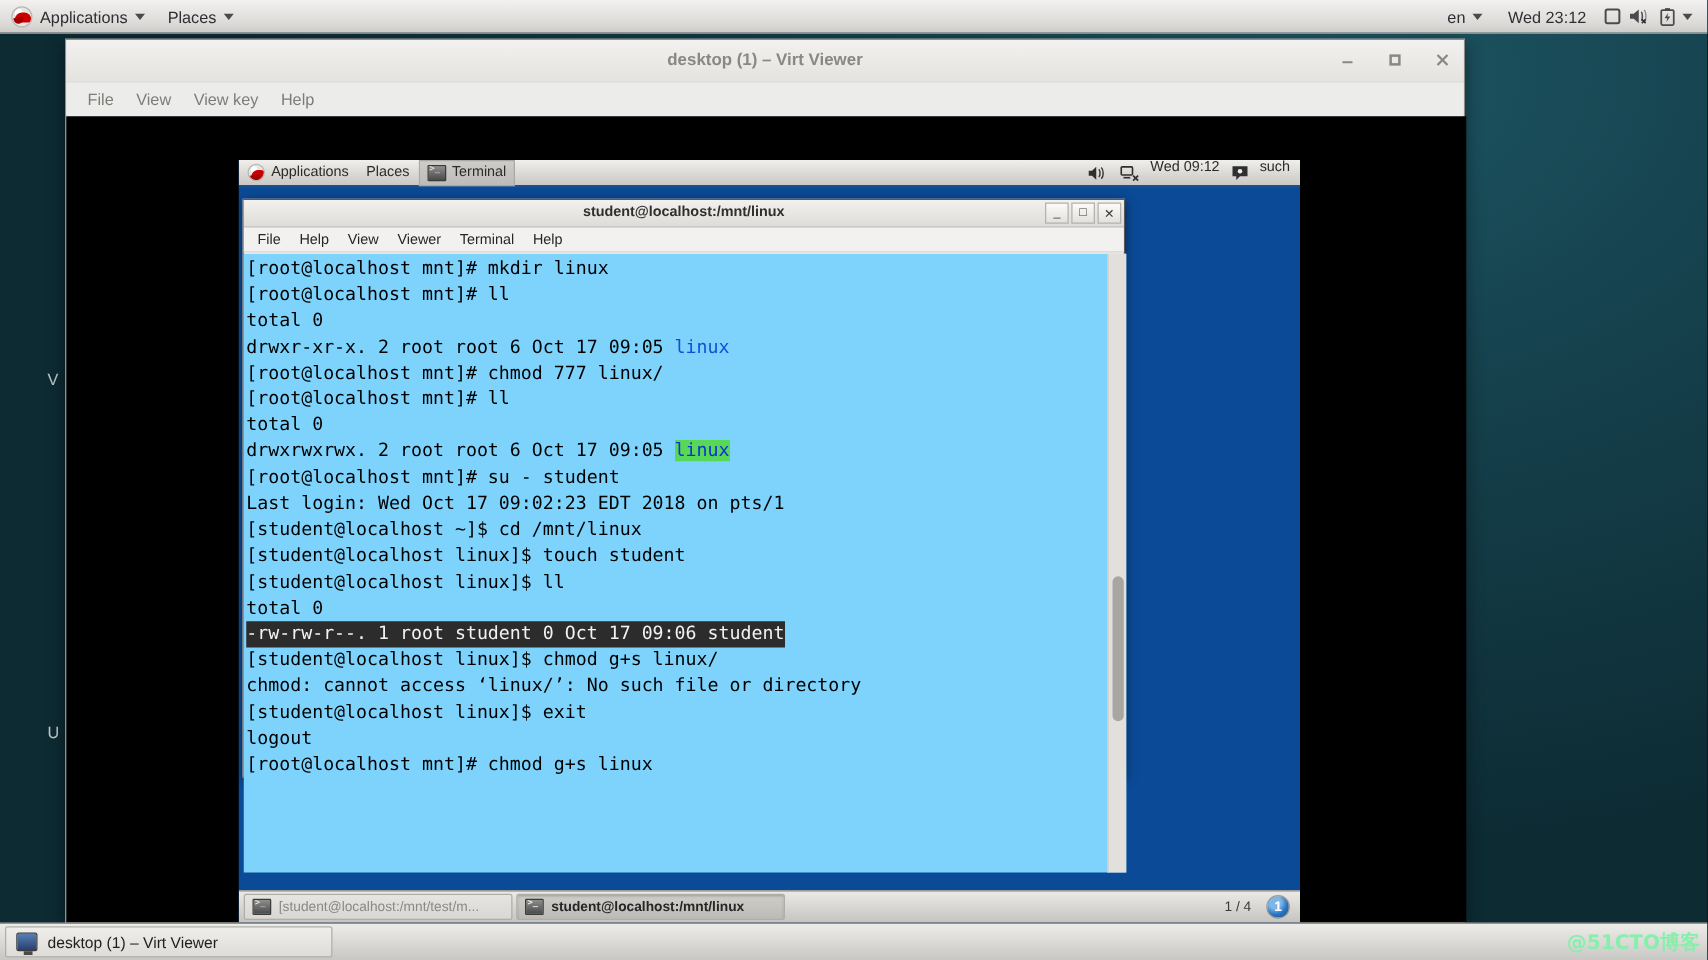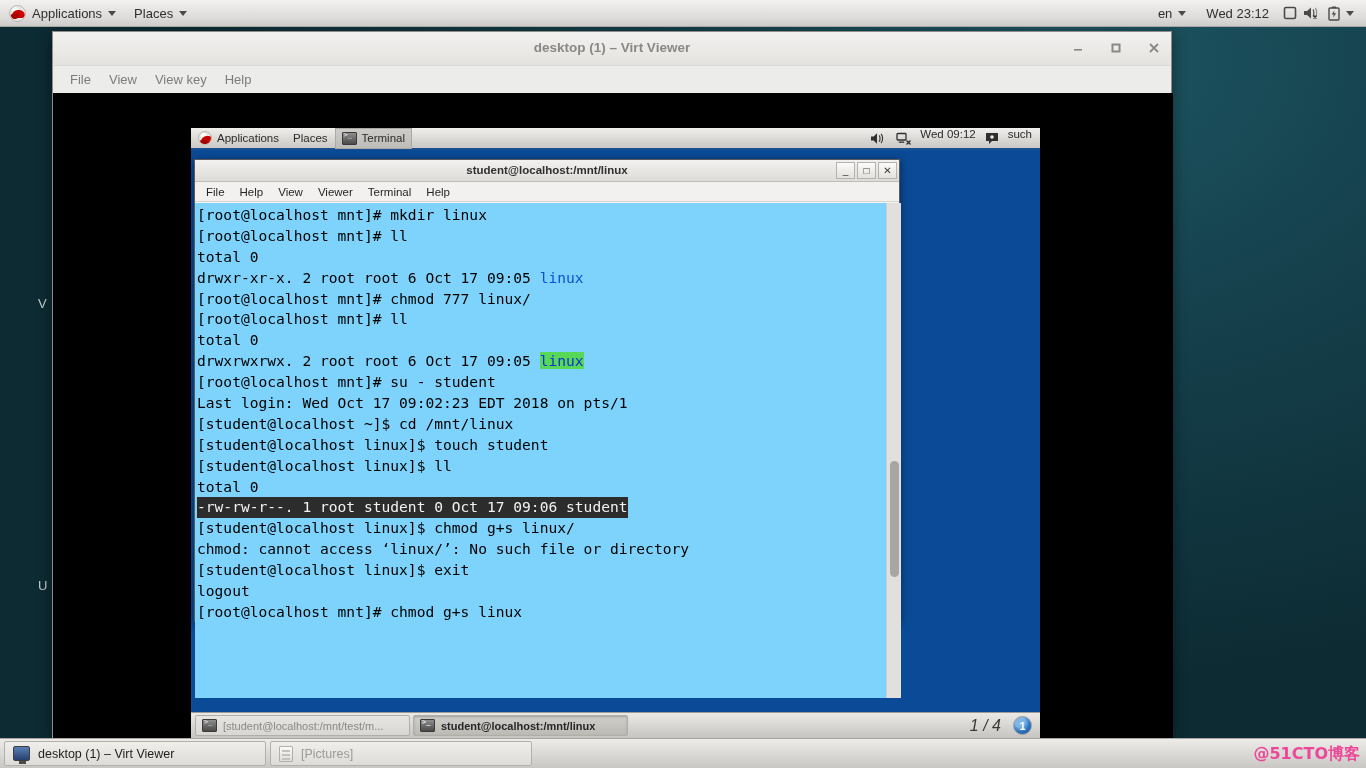"1 / 4" #ws-count { font-size: 16px -> 11px; font-style: italic -> none }
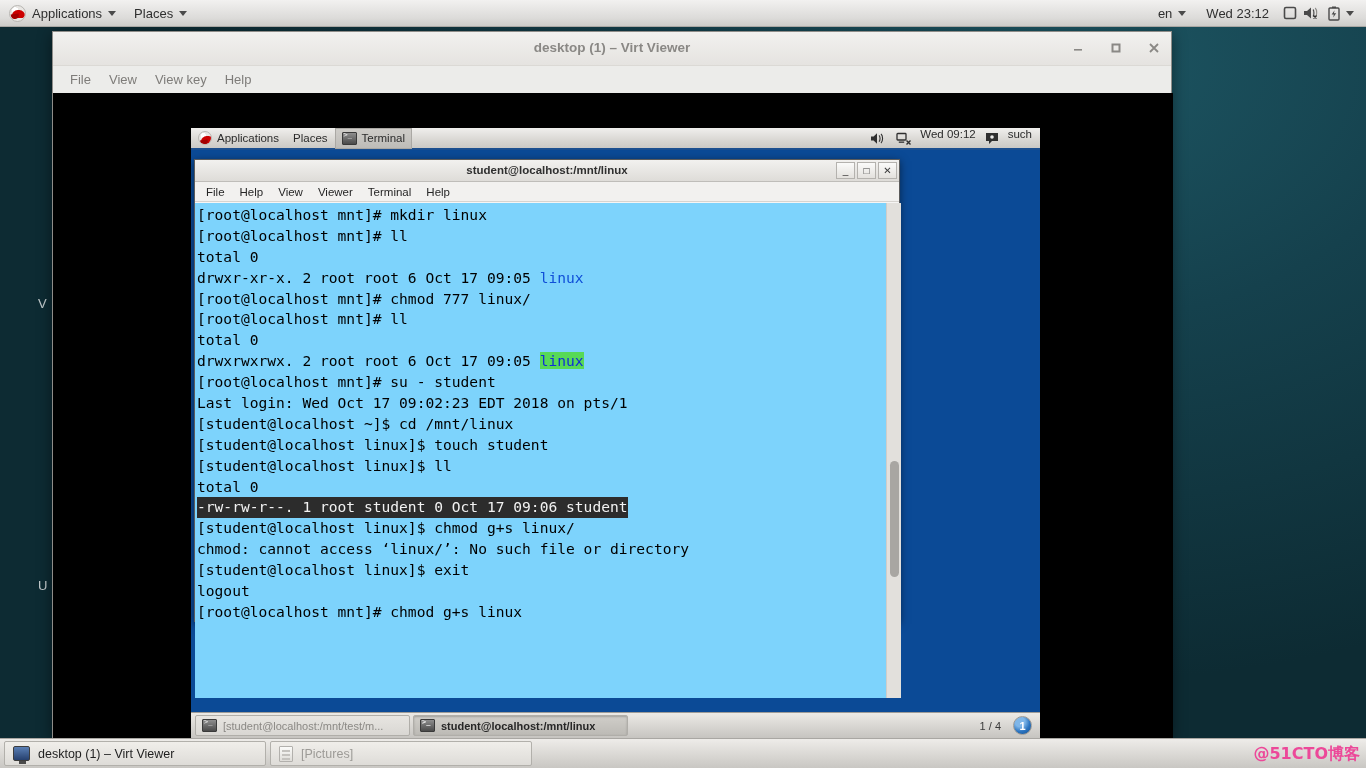"[Pictures]" div.hb-task { html: <div> <span> <i></i> <i></i> <i></i> </span> <span>[Pictures]</span> </div> -> none }
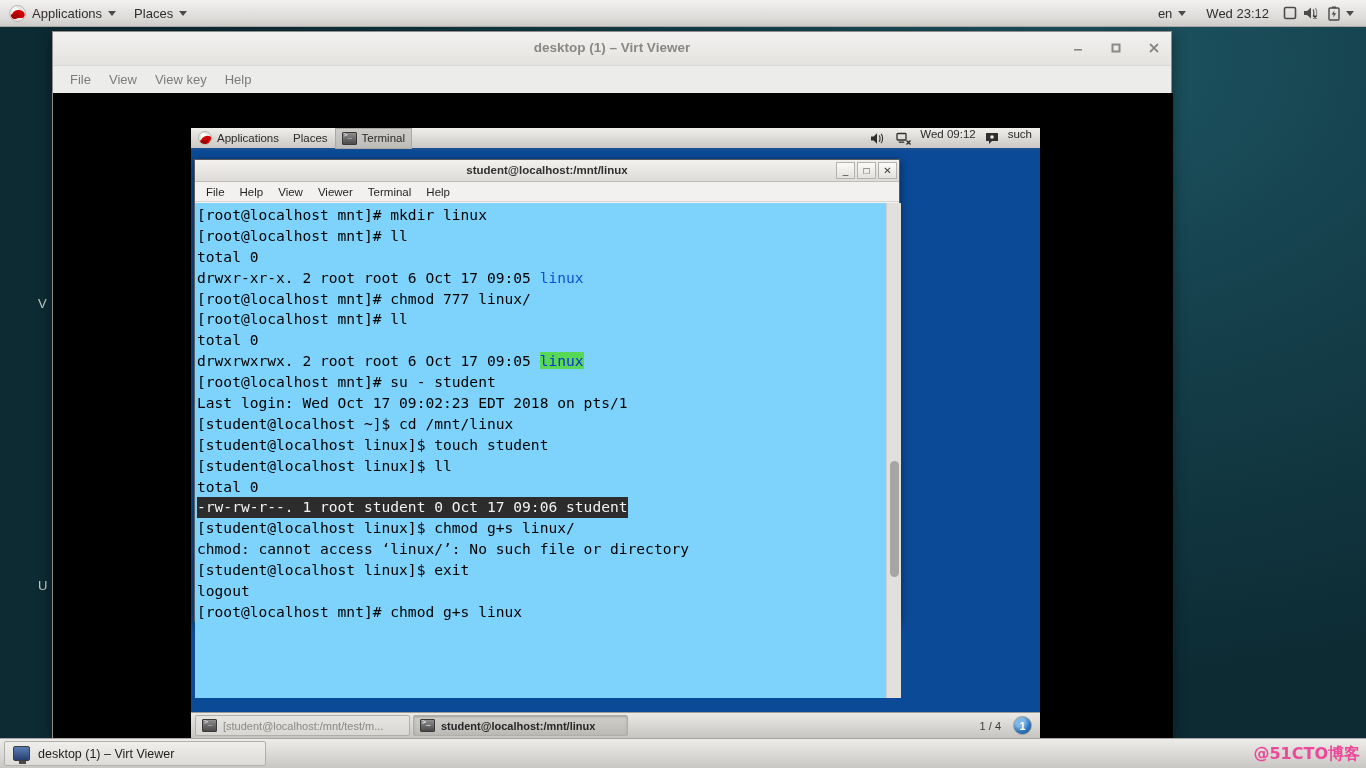"@51CTO博客" #watermark { color: #ec4899 -> #86efac }
